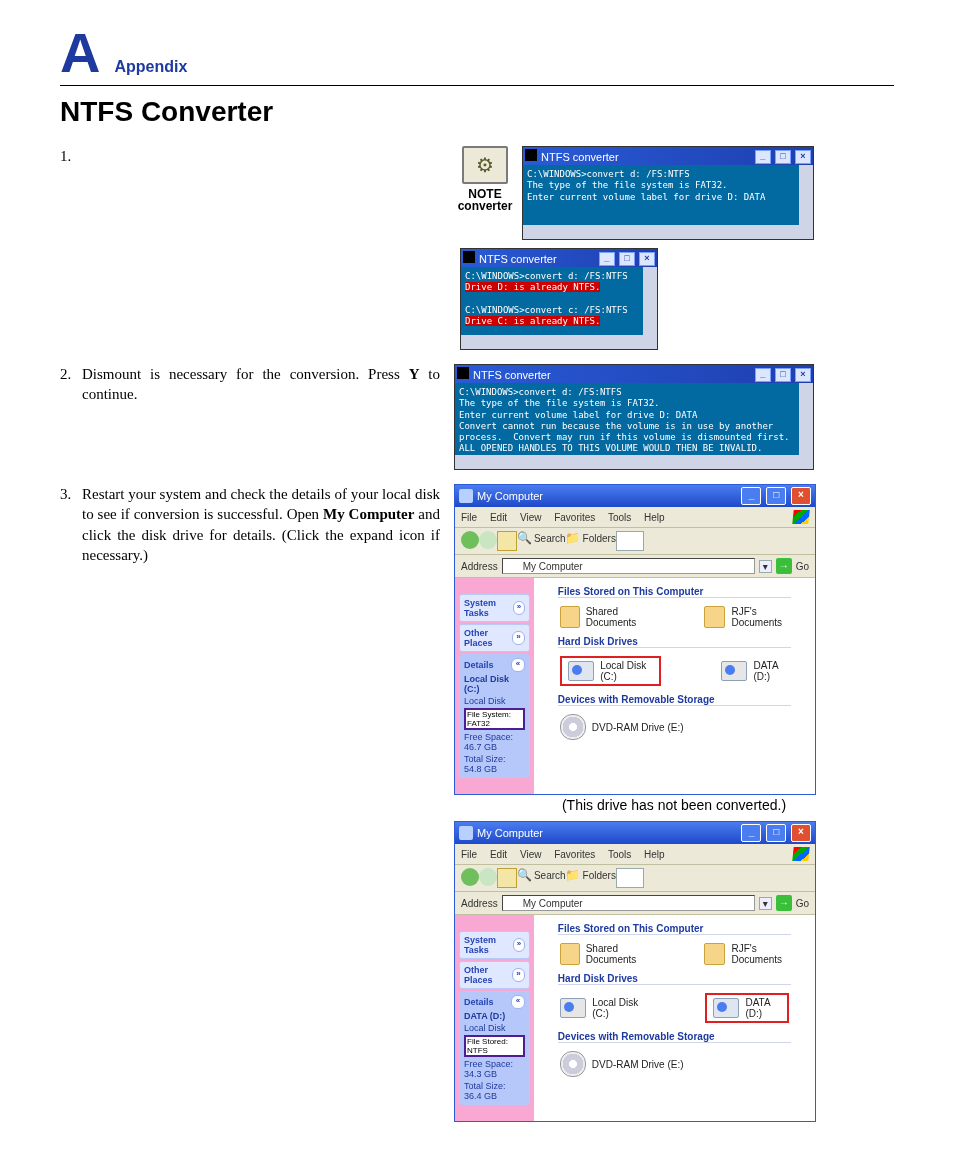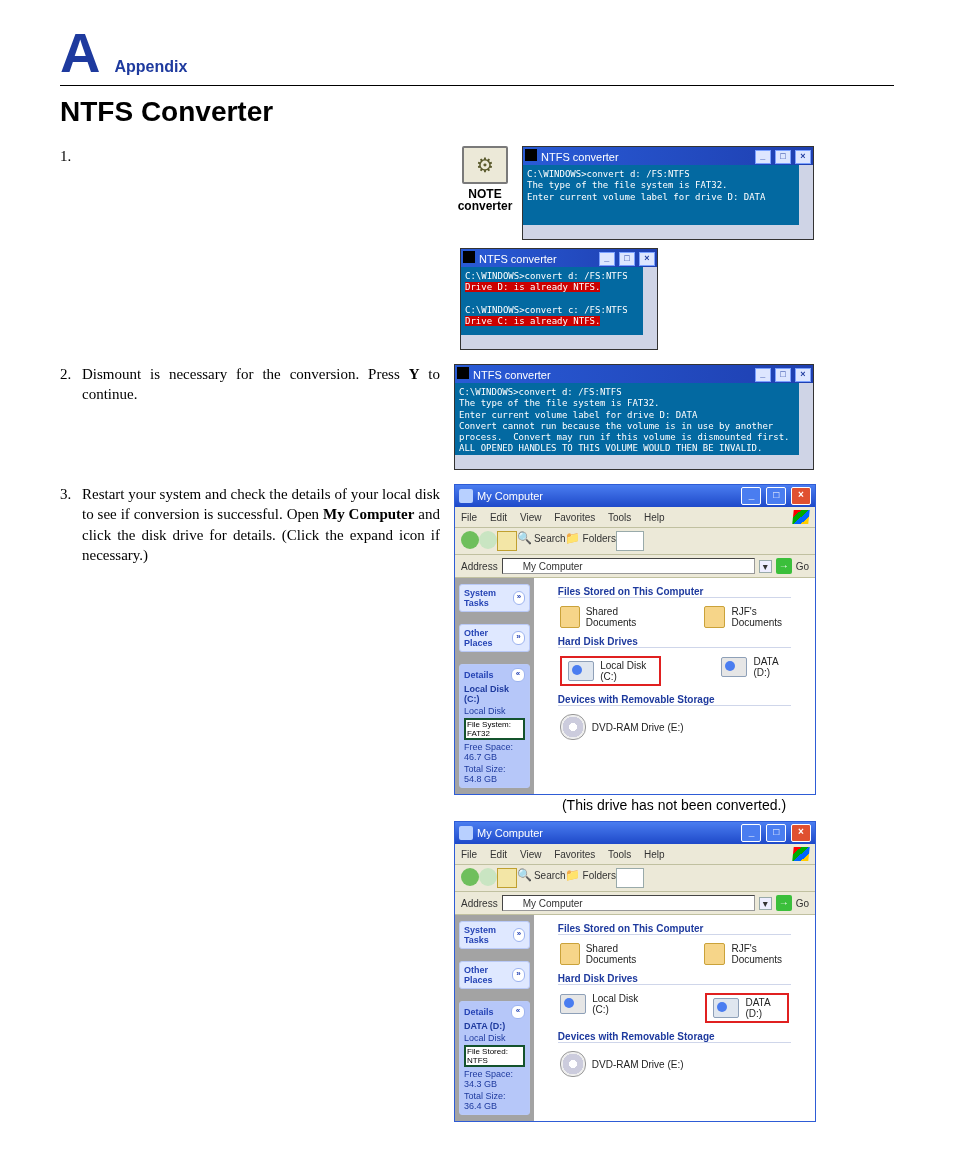"System Tasks" .xp .side { background: #a3a3a3 -> #f9a8d4; gap: 12px -> 2px; padding: 6px 4px -> 16px 4px }
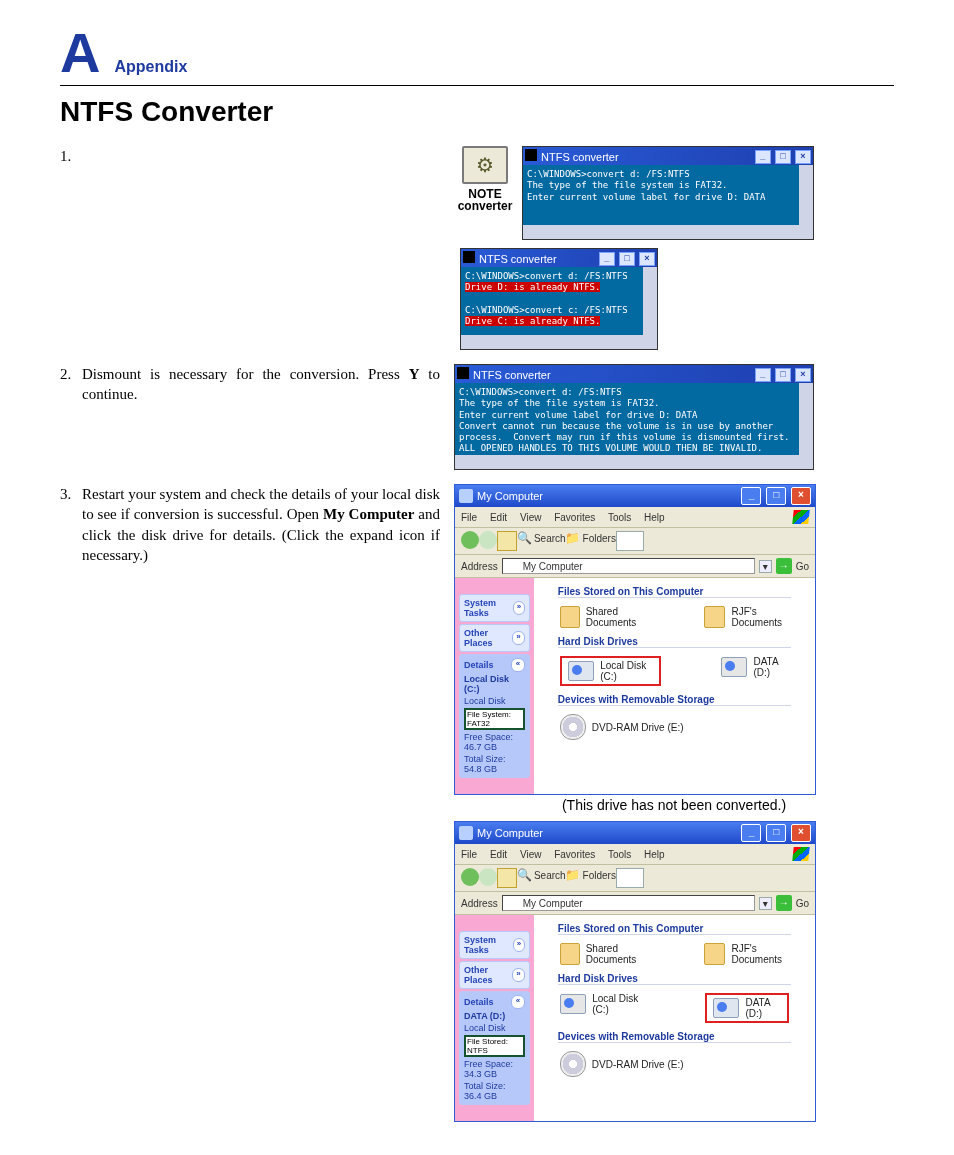"Shared Documents" .xp .items { align-items: flex-start -> center }
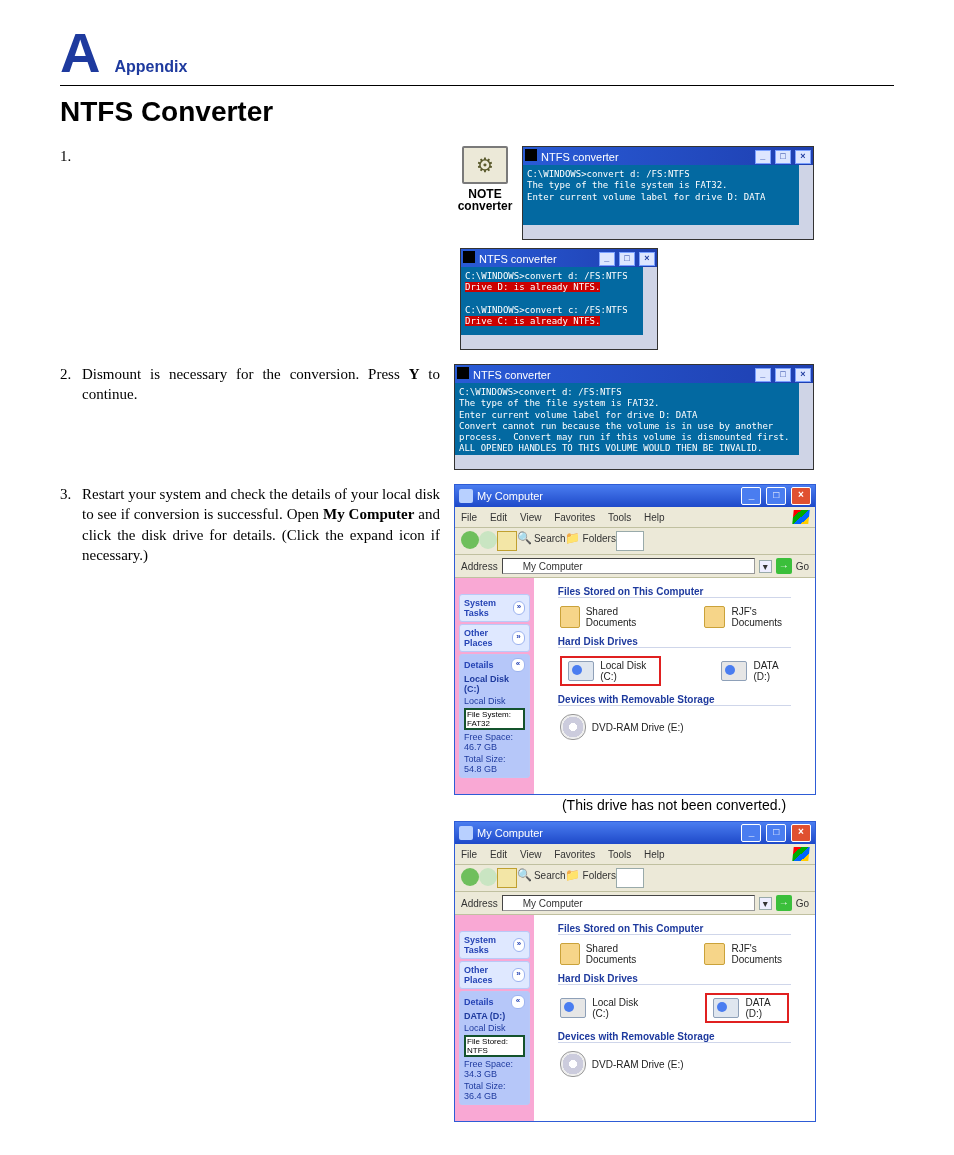"File System: FAT32" .xp .panel .dline.hl { border: 2px solid #14532d -> 2px solid #4c1d95 }
